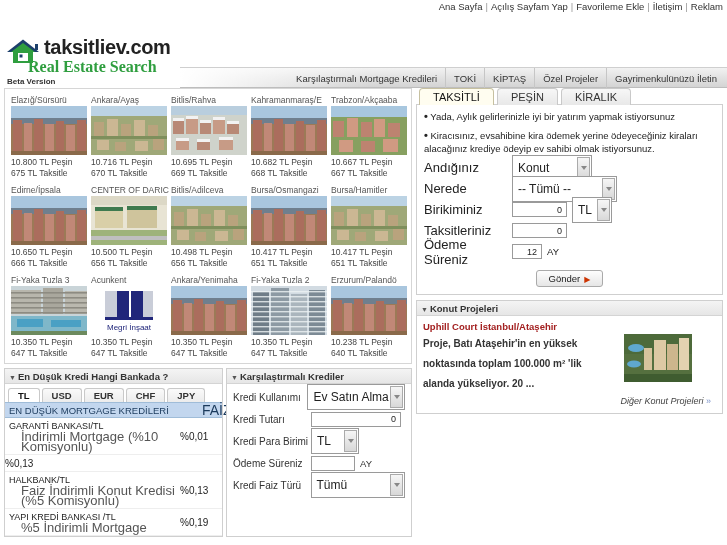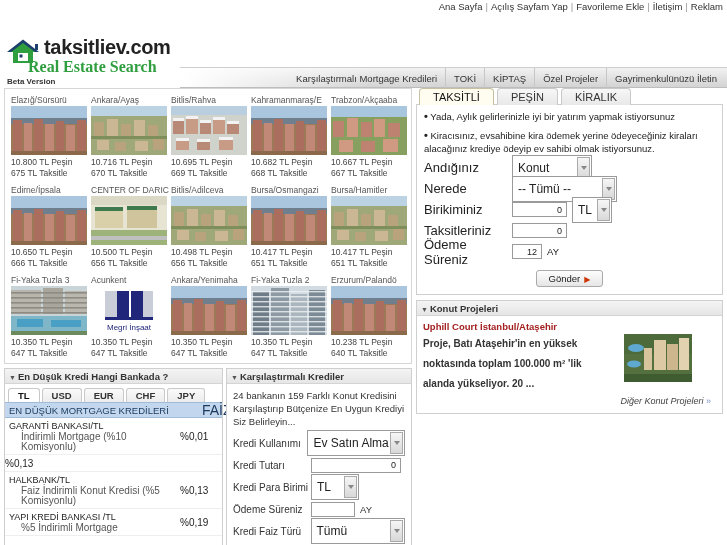"24 bankanın 159 Farklı Konut" div.cmp-intro { html: <div>24 bankanın 159 Farklı Konut Kredisini Karşılaştırıp Bütçenize En Uygun Krediyi Siz Belirleyin...</div> -> none }
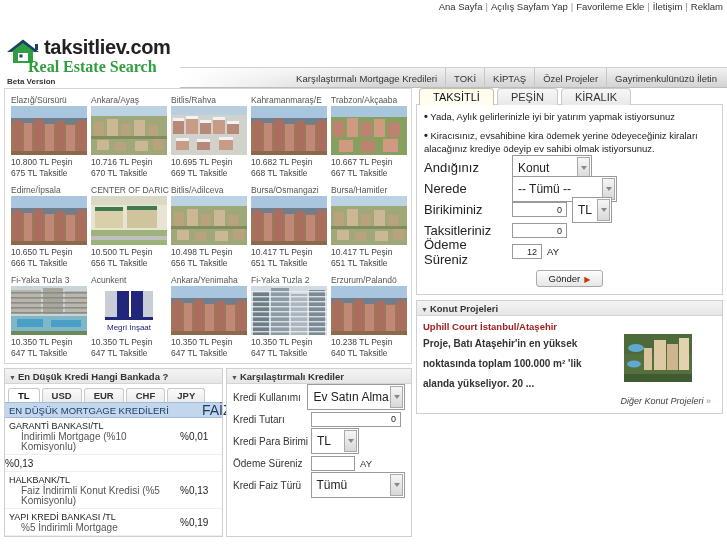"İndirimli Mortgage (%10 Komisyonlu)" .bank-desc { font-size: 10px -> 13px }
